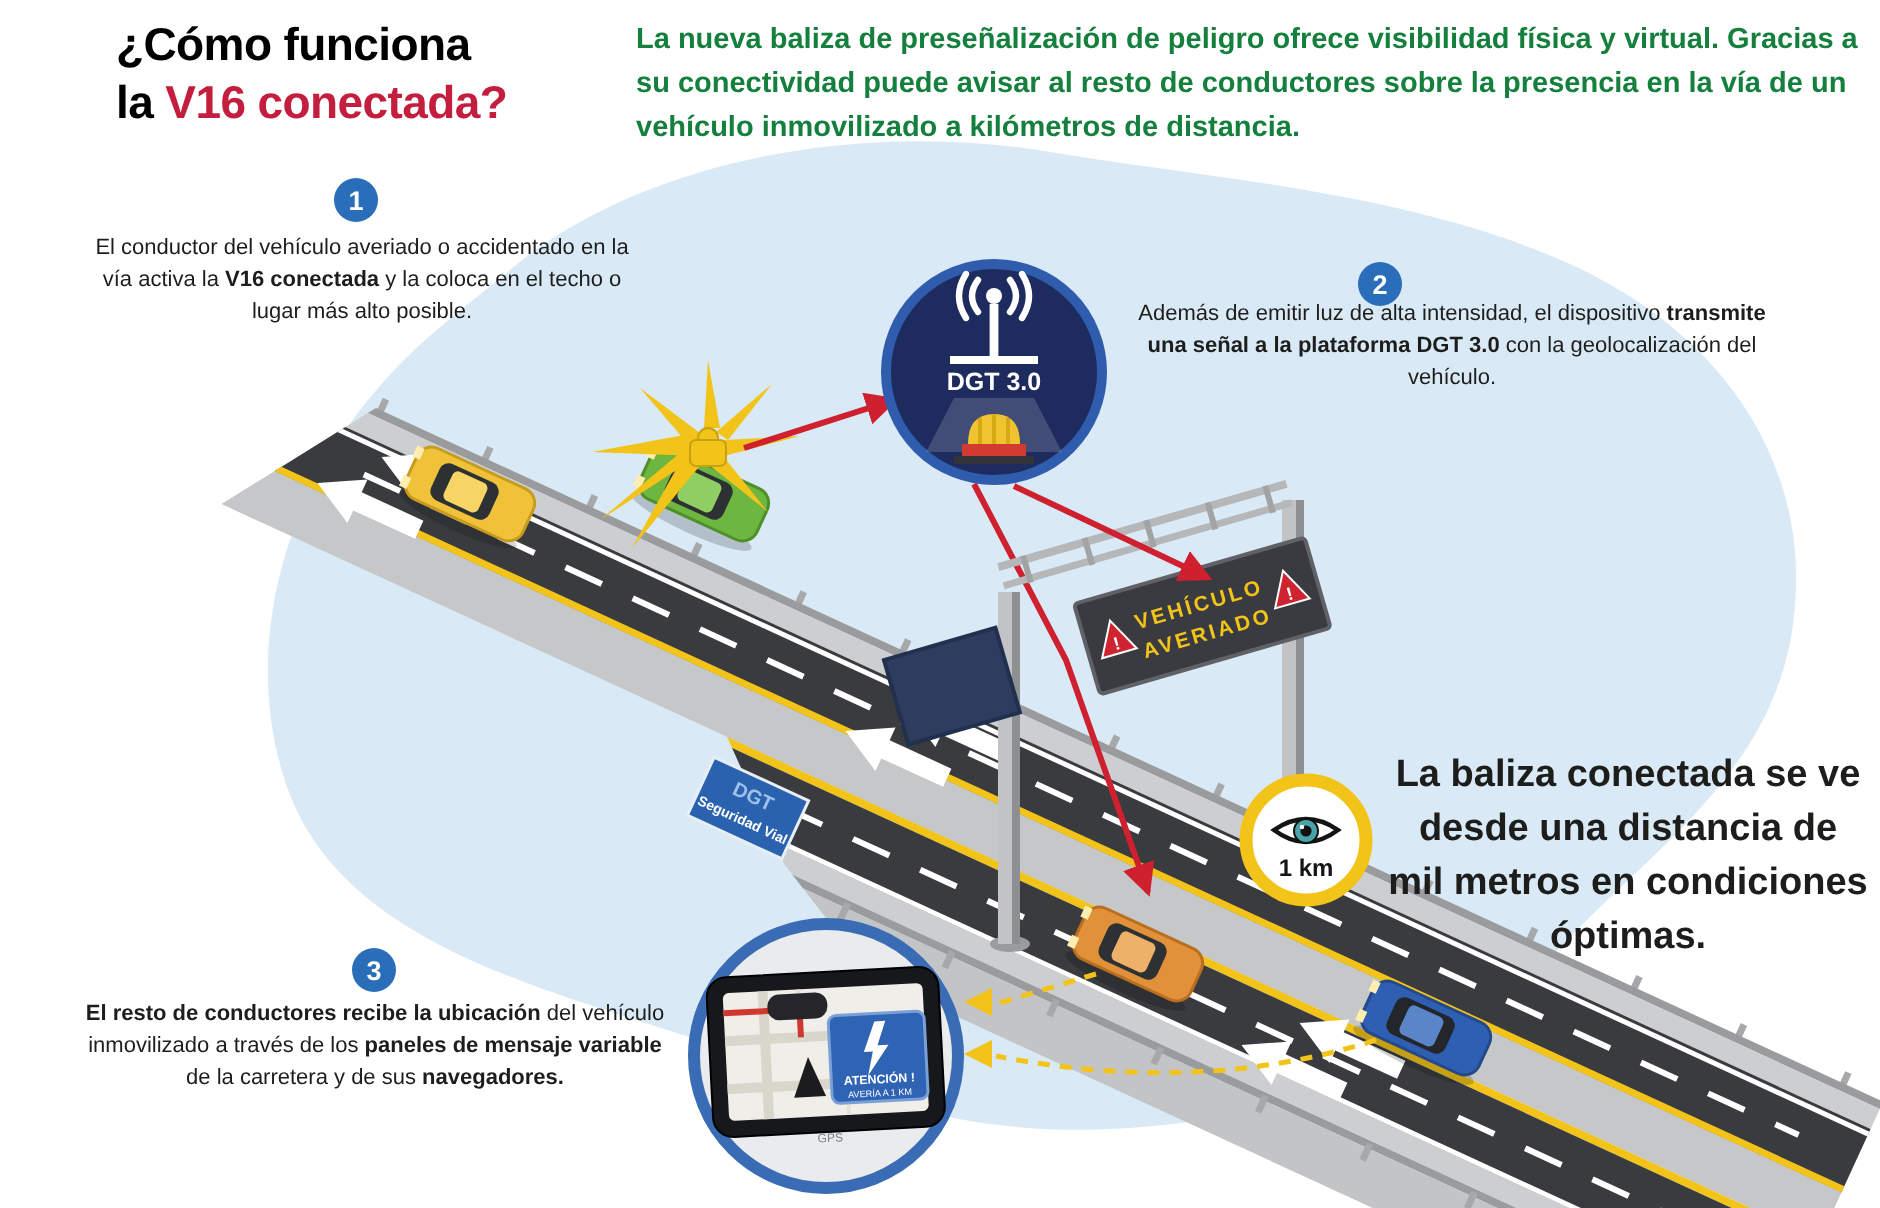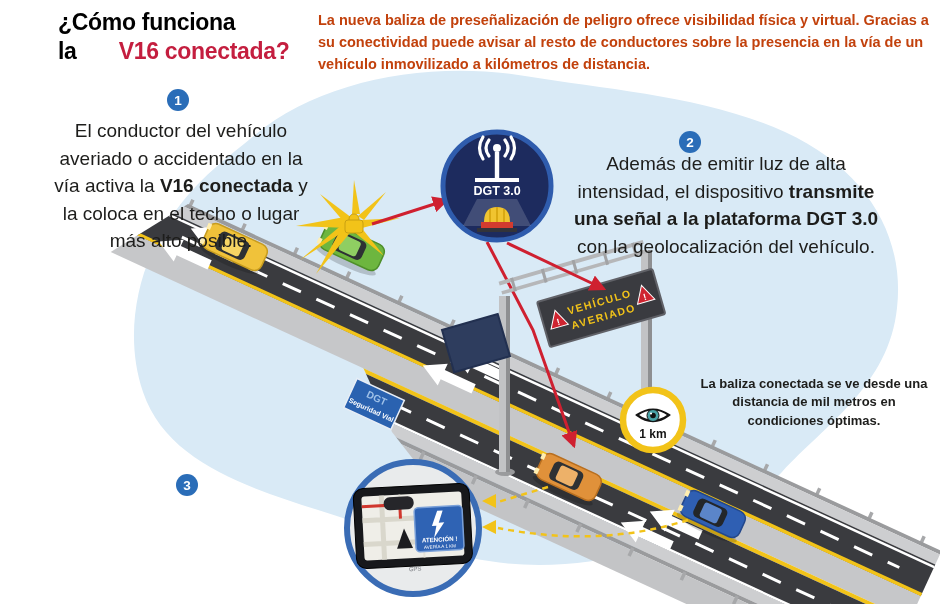"La nueva baliza de preseñalización" .intro { color: #c2410c -> #15803d }
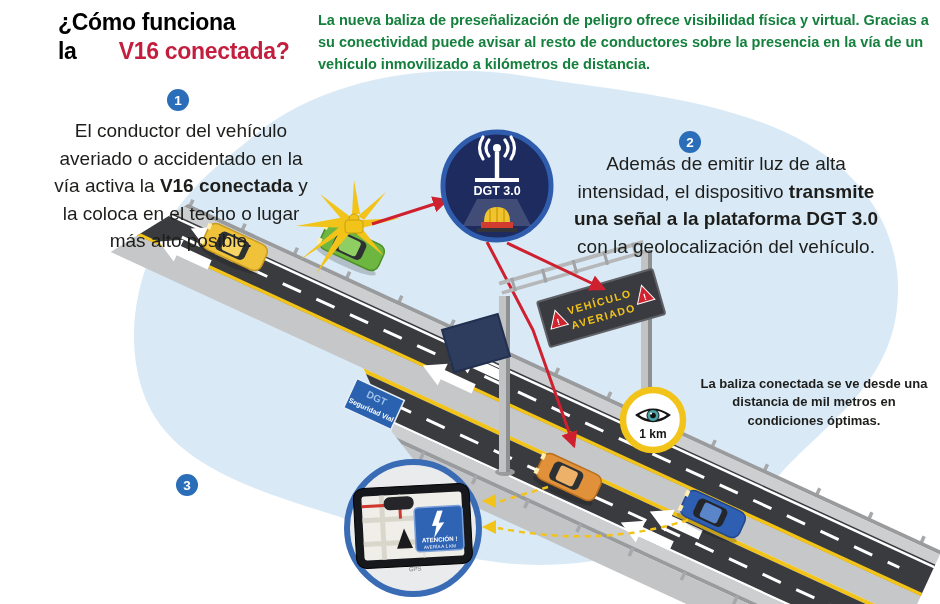"V16 conectada?" .red { margin-left: 36px -> none }
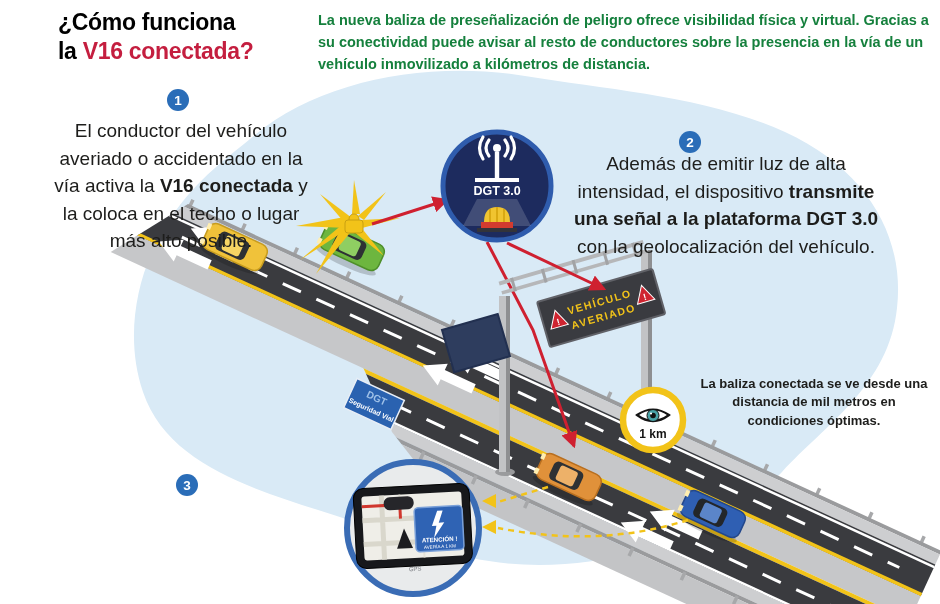"El conductor del vehículo averiado" .step-text { font-size: 19px -> 11px }
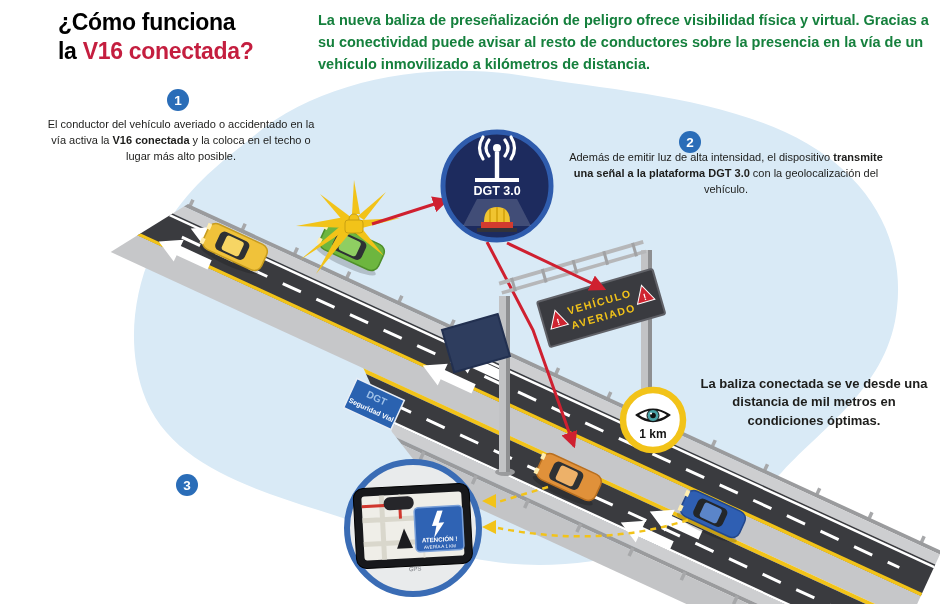"La baliza conectada se ve" .note-text { font-size: 13px -> 19px }
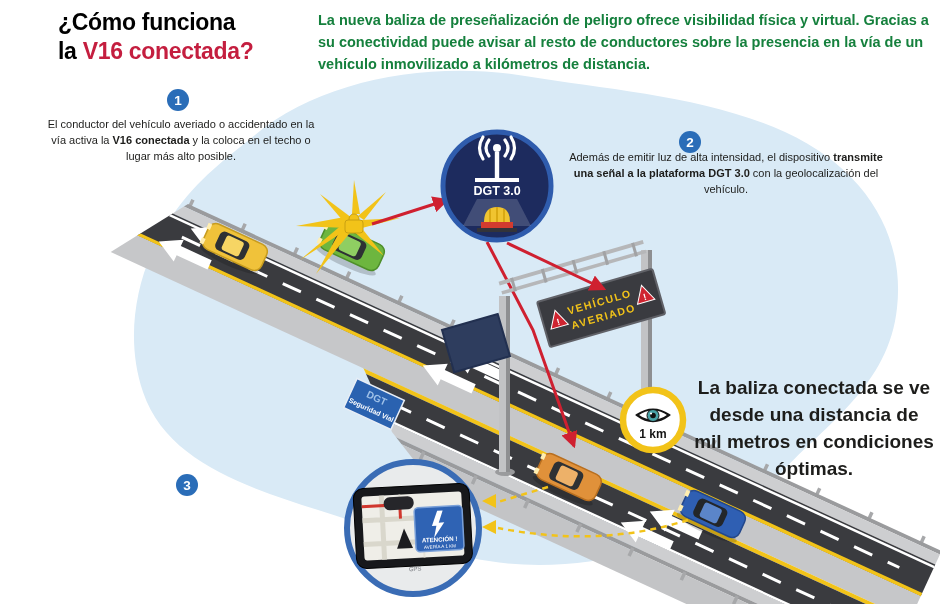"El resto de conductores recibe" div.txt { html: none -> <div><b>El resto de conductores recibe la ubicación</b><span> del vehículo inmovilizado a través de los </span><b>paneles de mensaje variable</b><span> de la carretera y de sus </span><b>navegadores.</b></div> }
